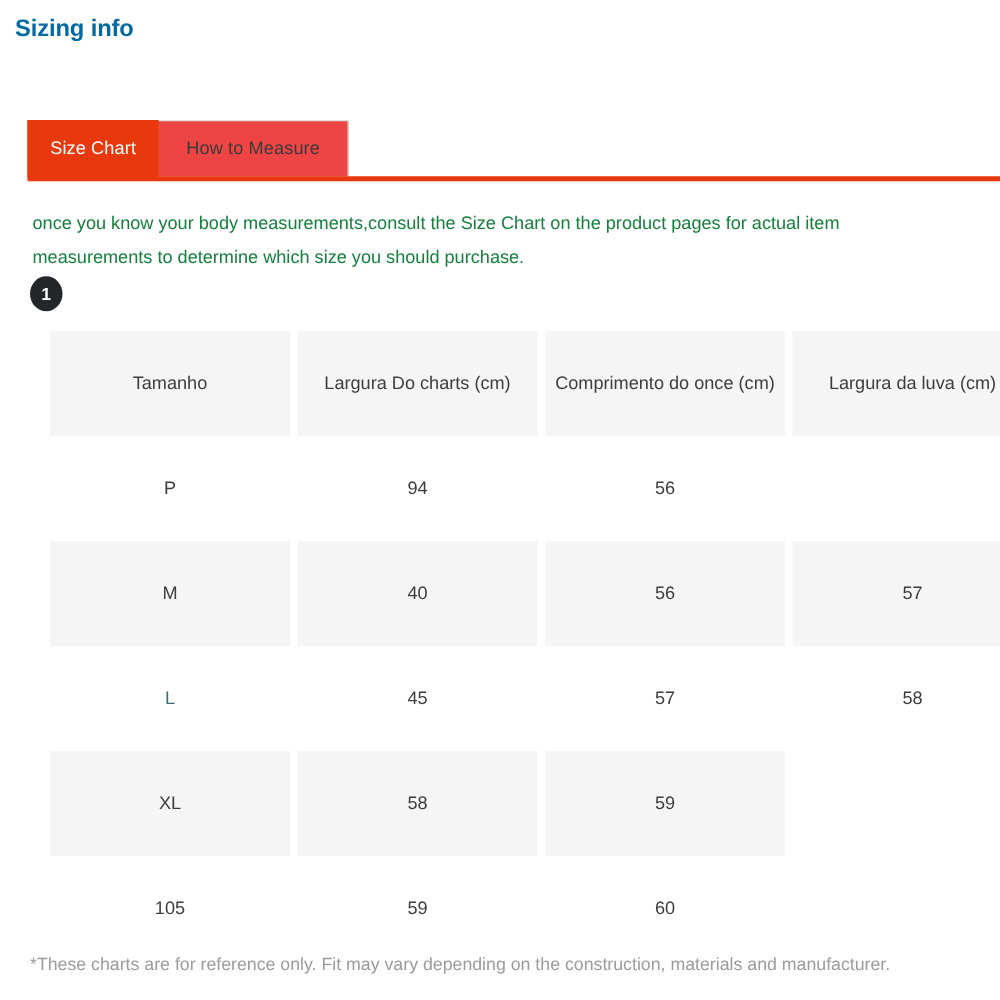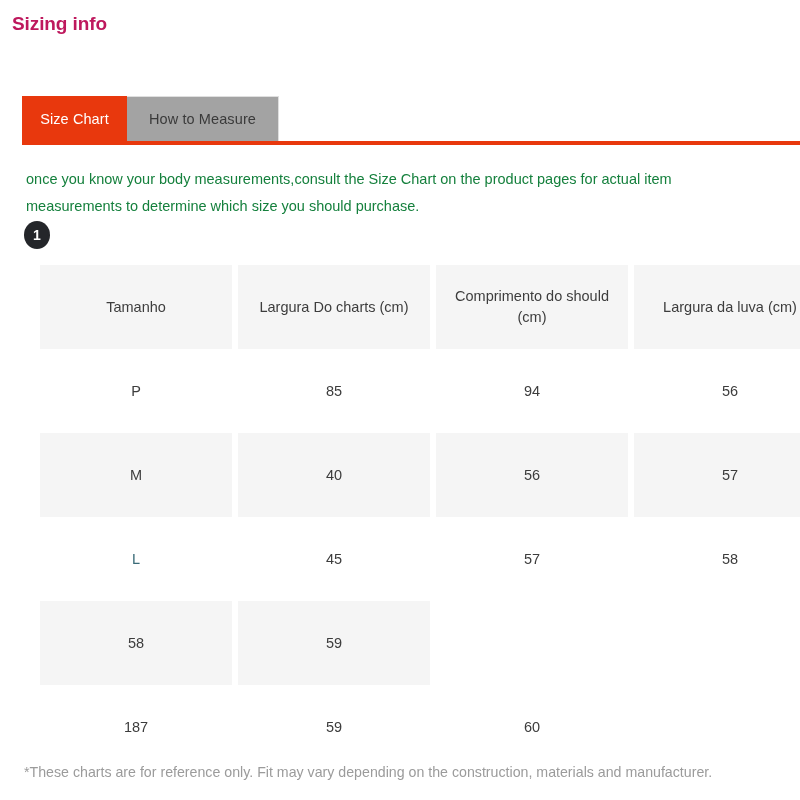"Sizing info" .page-title { color: #be185d -> #0369a1 }
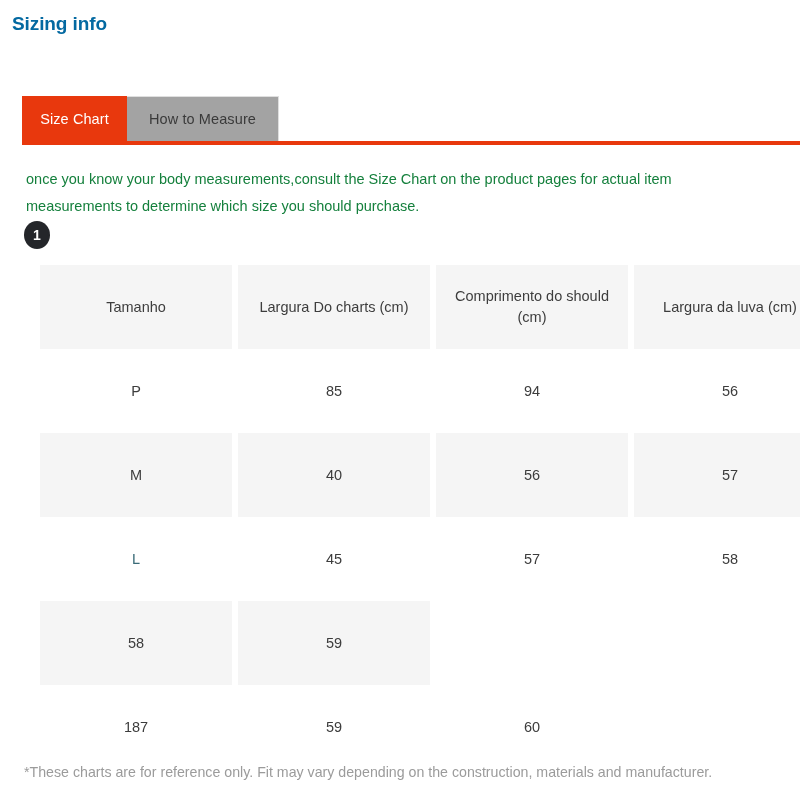"How to Measure" .tab.inactive { background: #a3a3a3 -> #ef4444 }
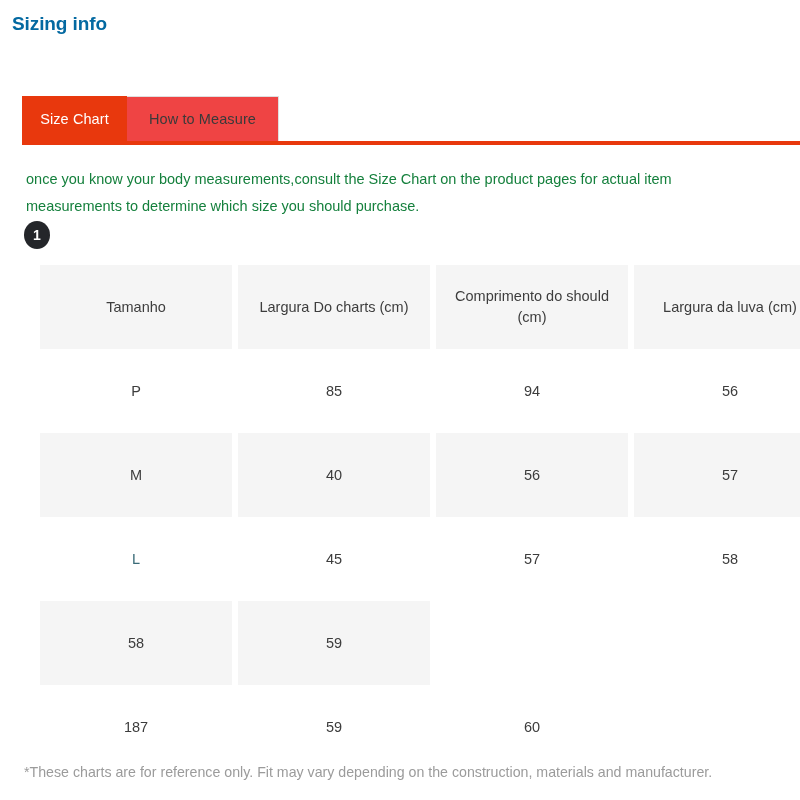"Comprimento do should (cm)" div.tcell { text: should -> once }
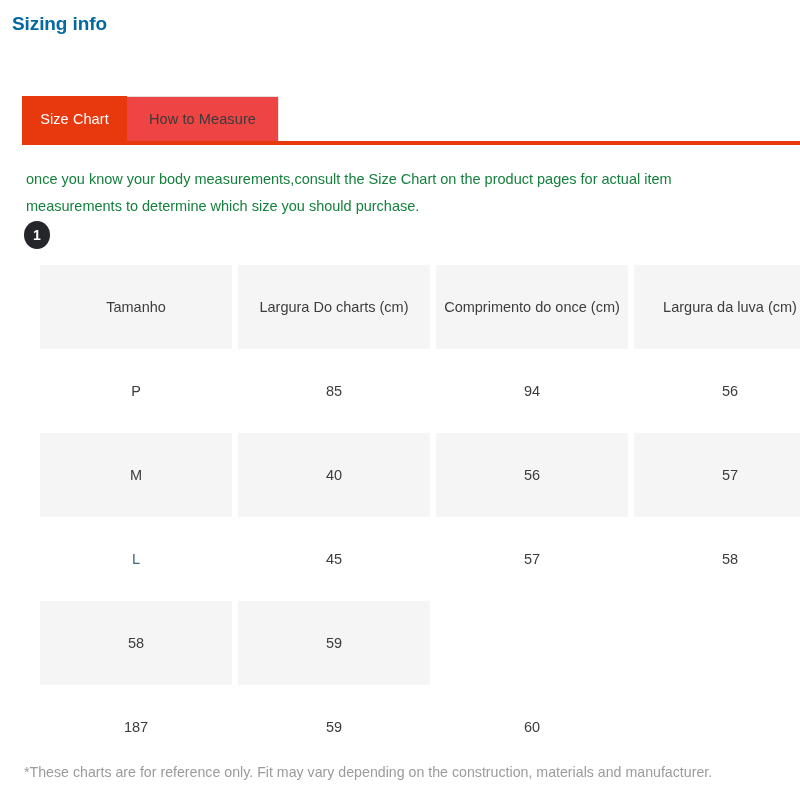"85" div.tcell { html: <div>85</div> -> none }
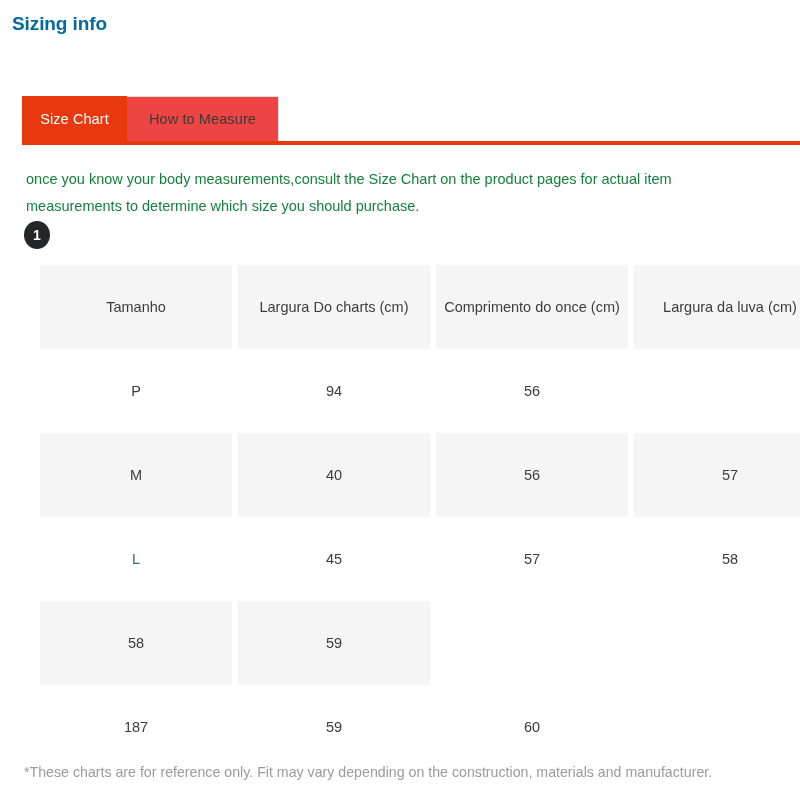"XL" div.tcell { html: none -> <div>XL</div> }
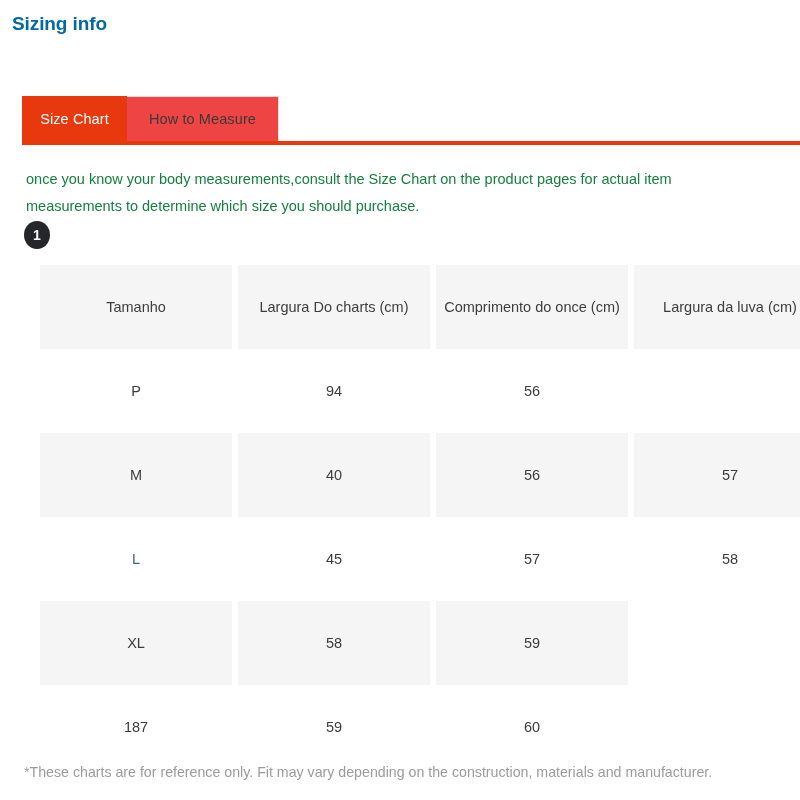"187" div.tcell { text: 187 -> 105 }
